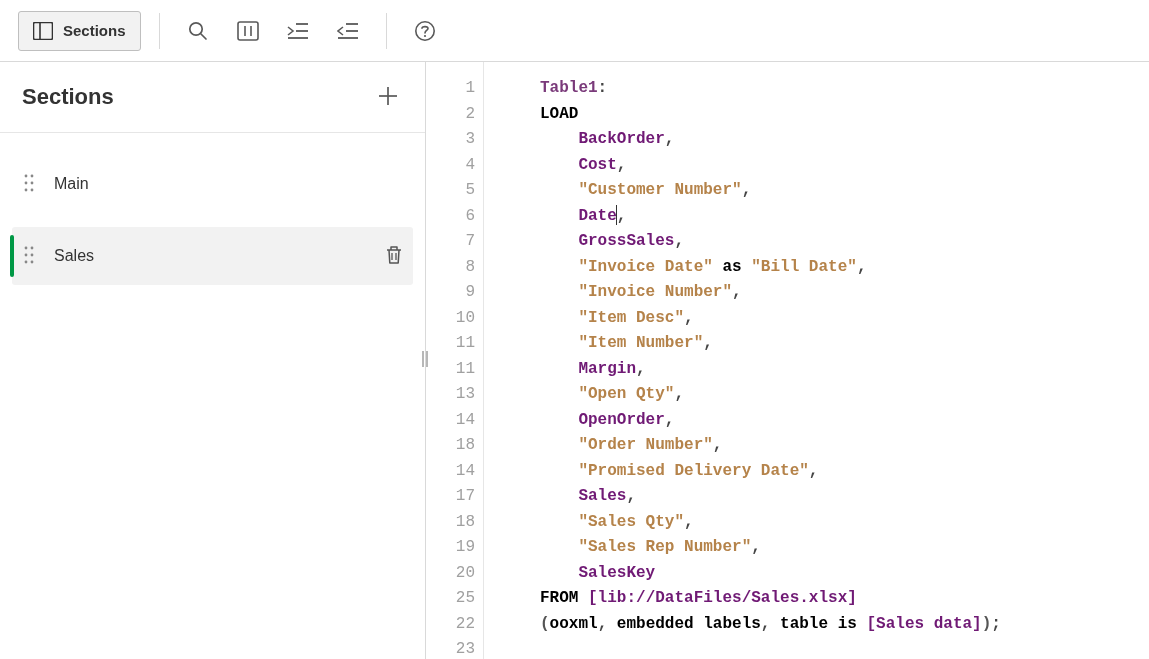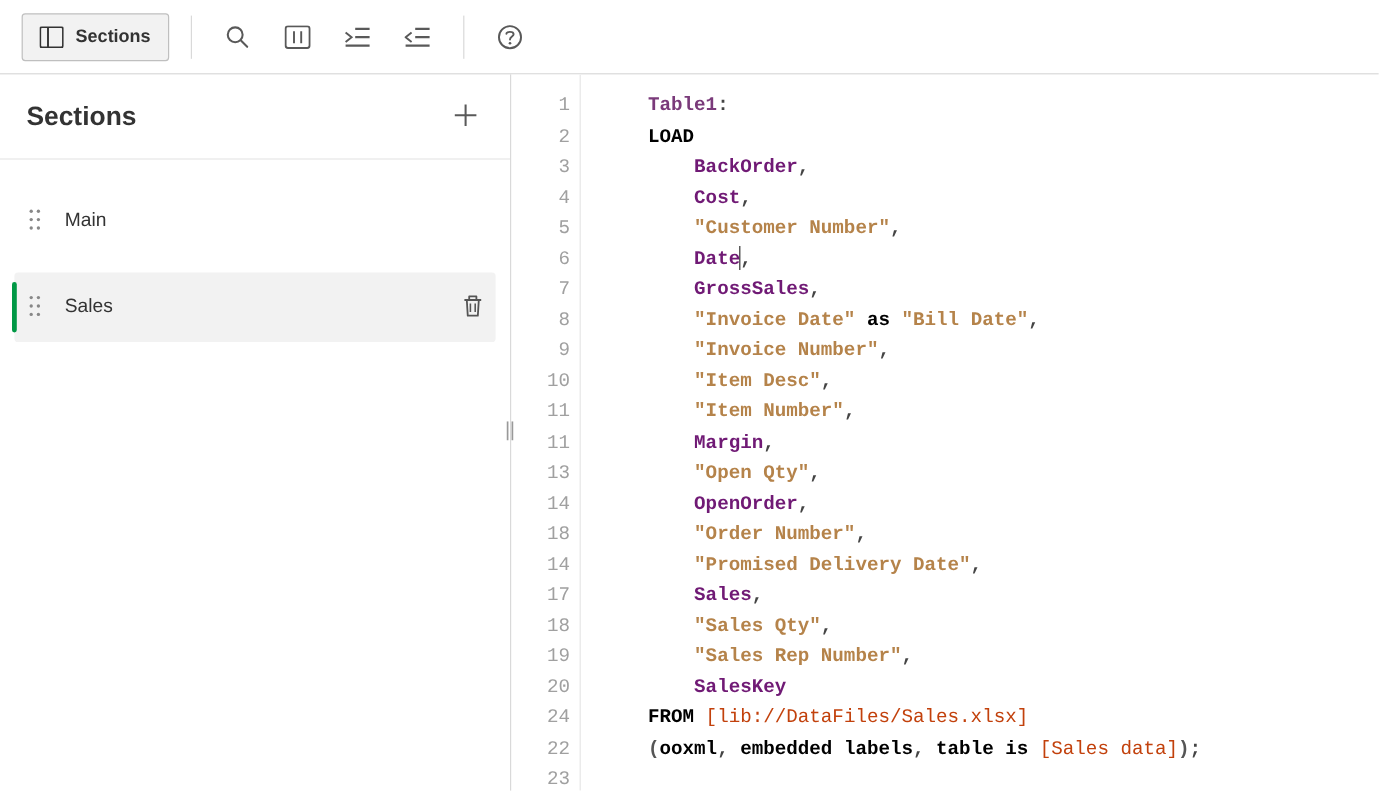"24" div { text: 24 -> 25 }
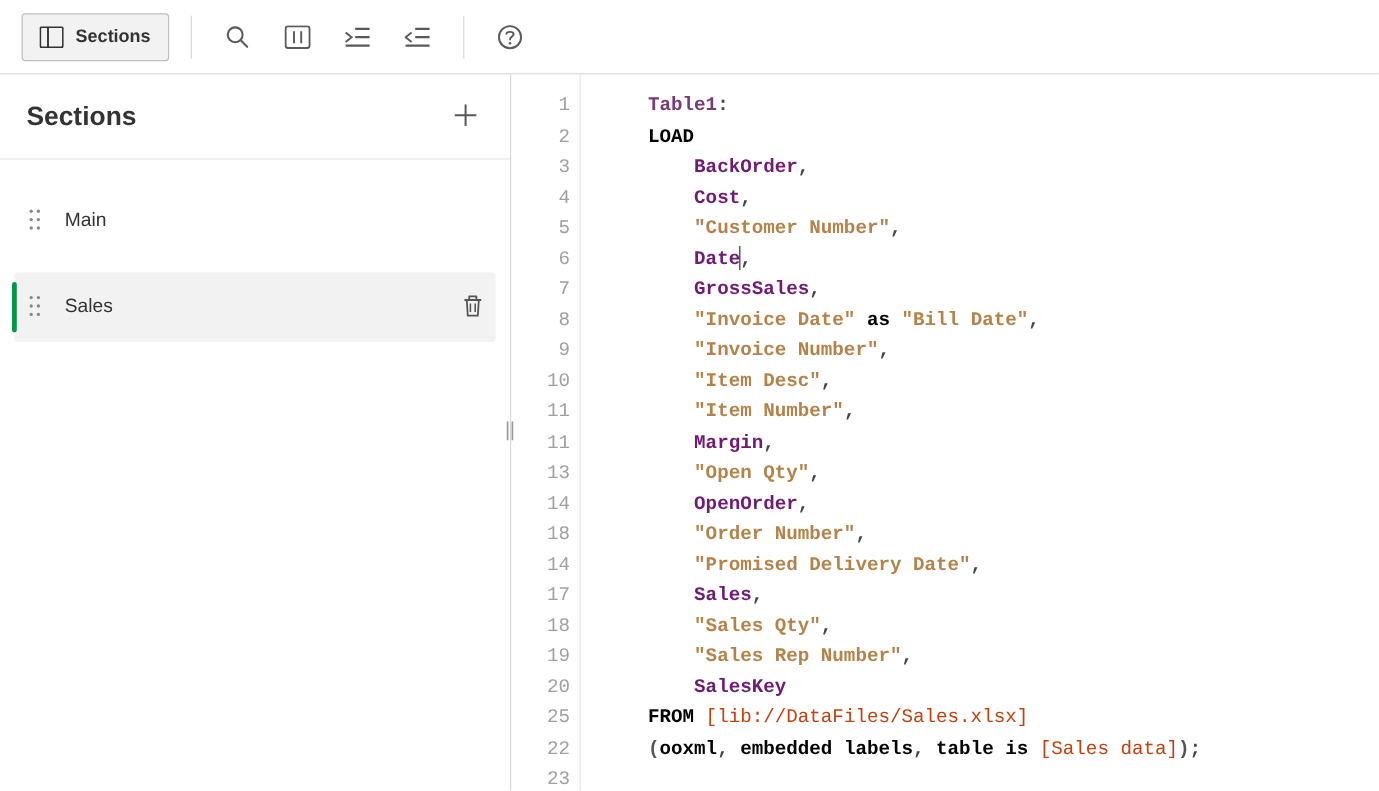"[lib://DataFiles/Sales.xlsx]" .tok-bracket { color: #c2410c -> #701a75; font-weight: normal -> bold }
